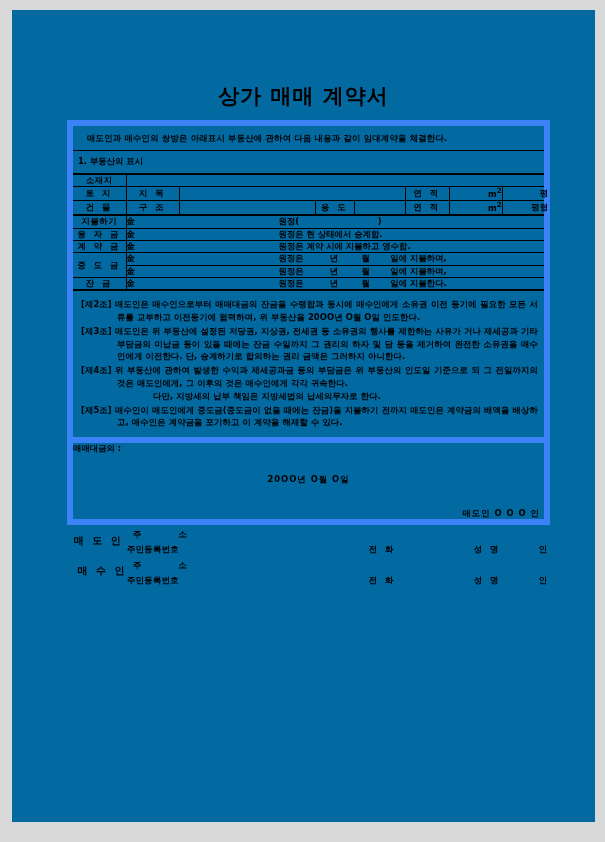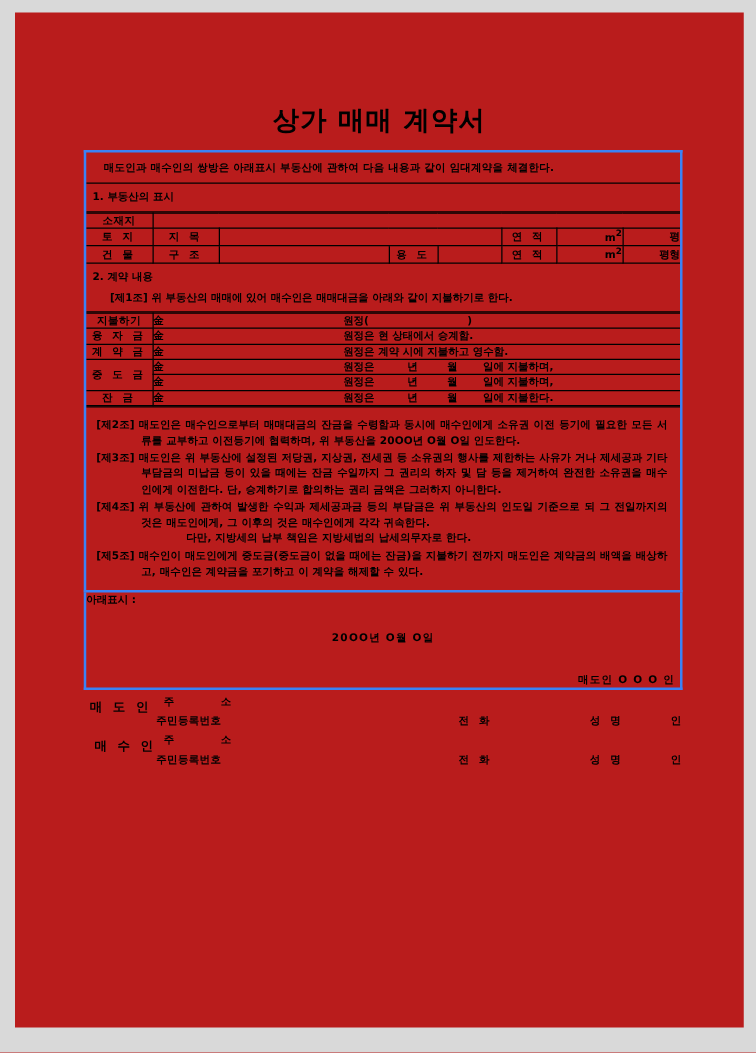"상가 매매 계약서" .page { background: #b91c1c -> #0369a1 }
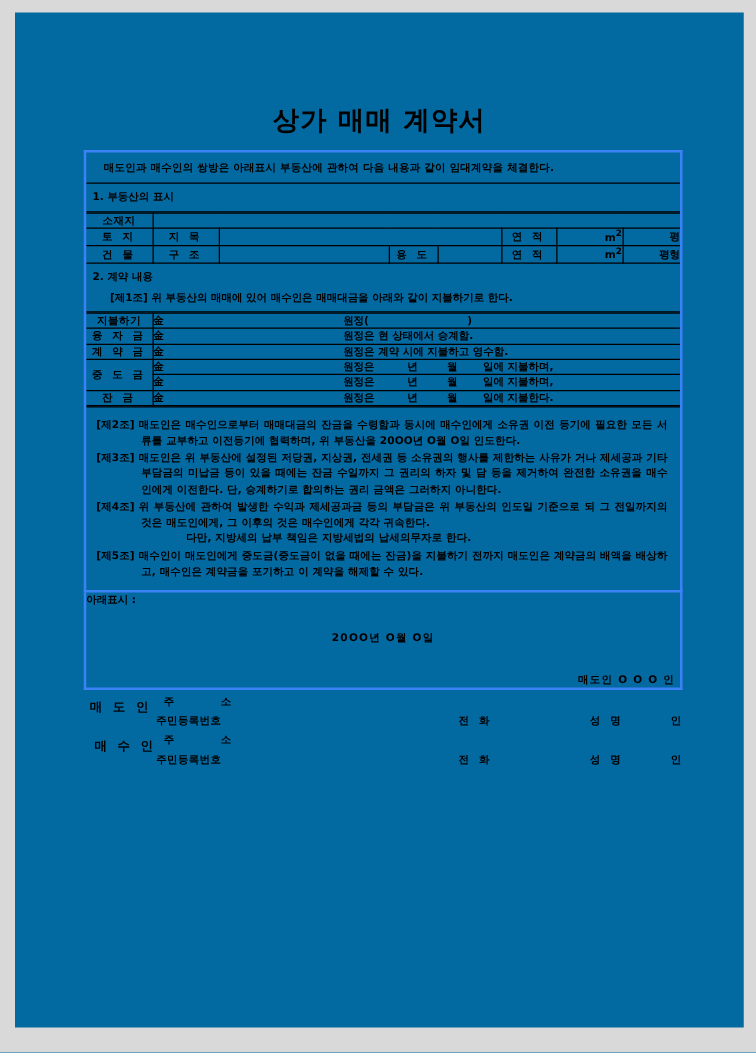"매도인과 매수인의 쌍방은 아래표시 부동산에" .contract td { border: 2px solid #3b82f6 -> 6px solid #3b82f6 }
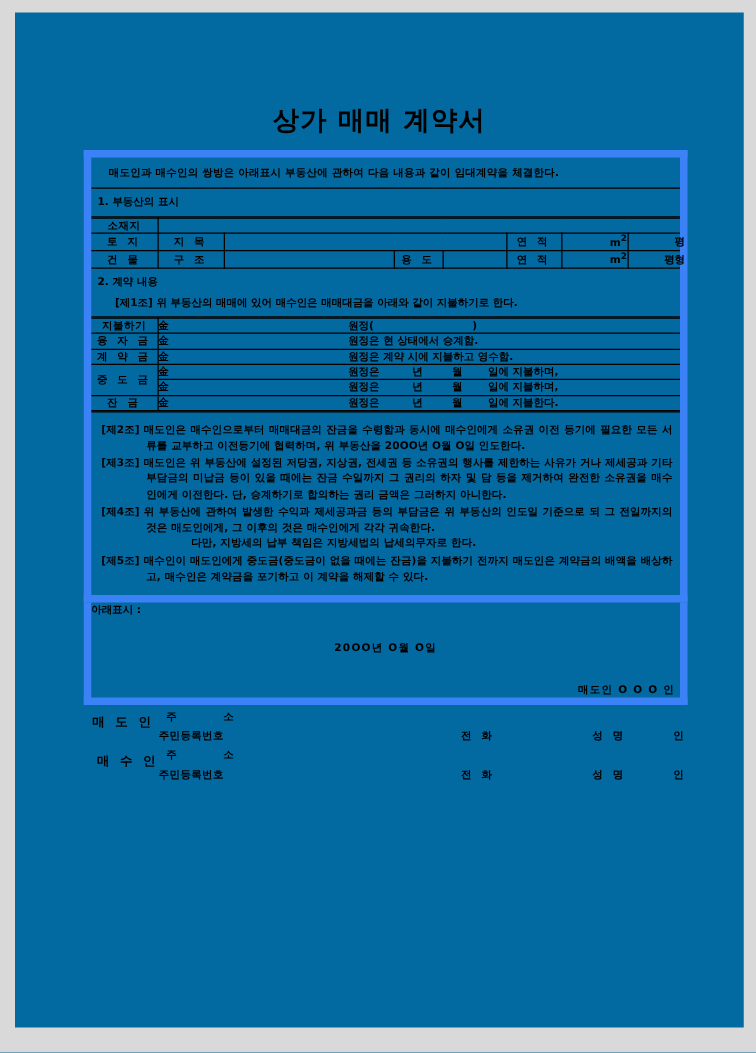"2. 계약 내용" table.inner { html: <table> <colgroup> <col> </colgroup> <tbody> <tr> <td> <div> <span>2. 계약 내용</span> <span>[제1조] 위 부동산의 매매에 있어 매수인은 매매대금을 아래와 같이 지불하기로 한다.</span> </div> </td> </tr> </tbody> </table> -> none }
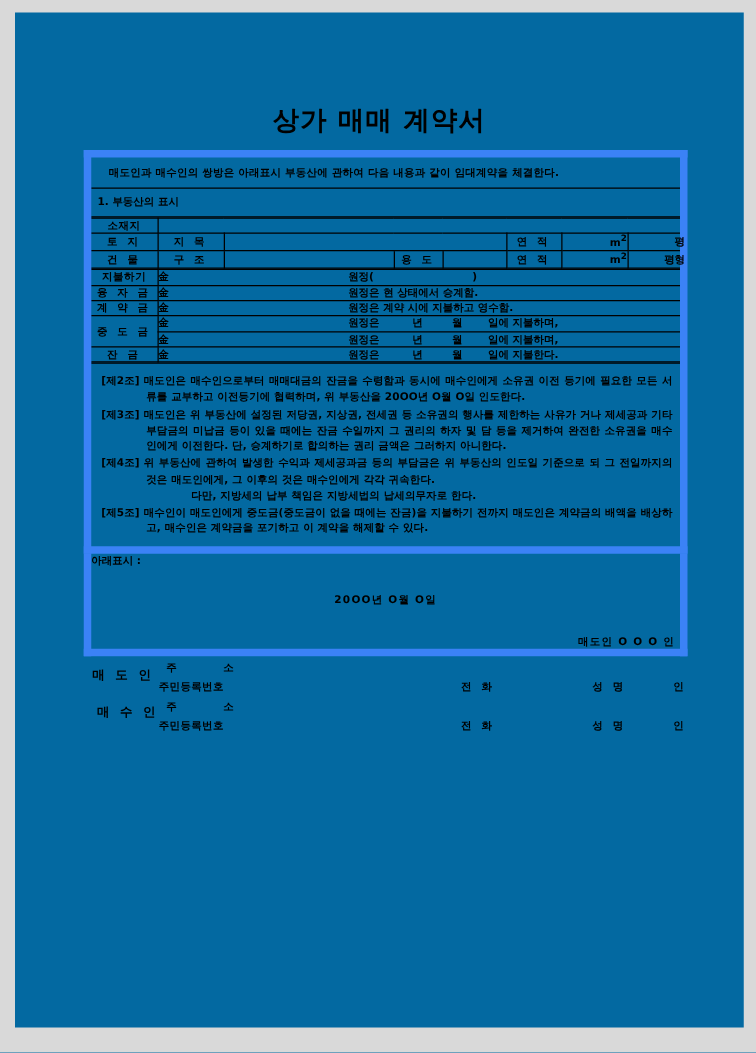"아래표시 :" span { text: 아래표시 -> 매매대금의 }
